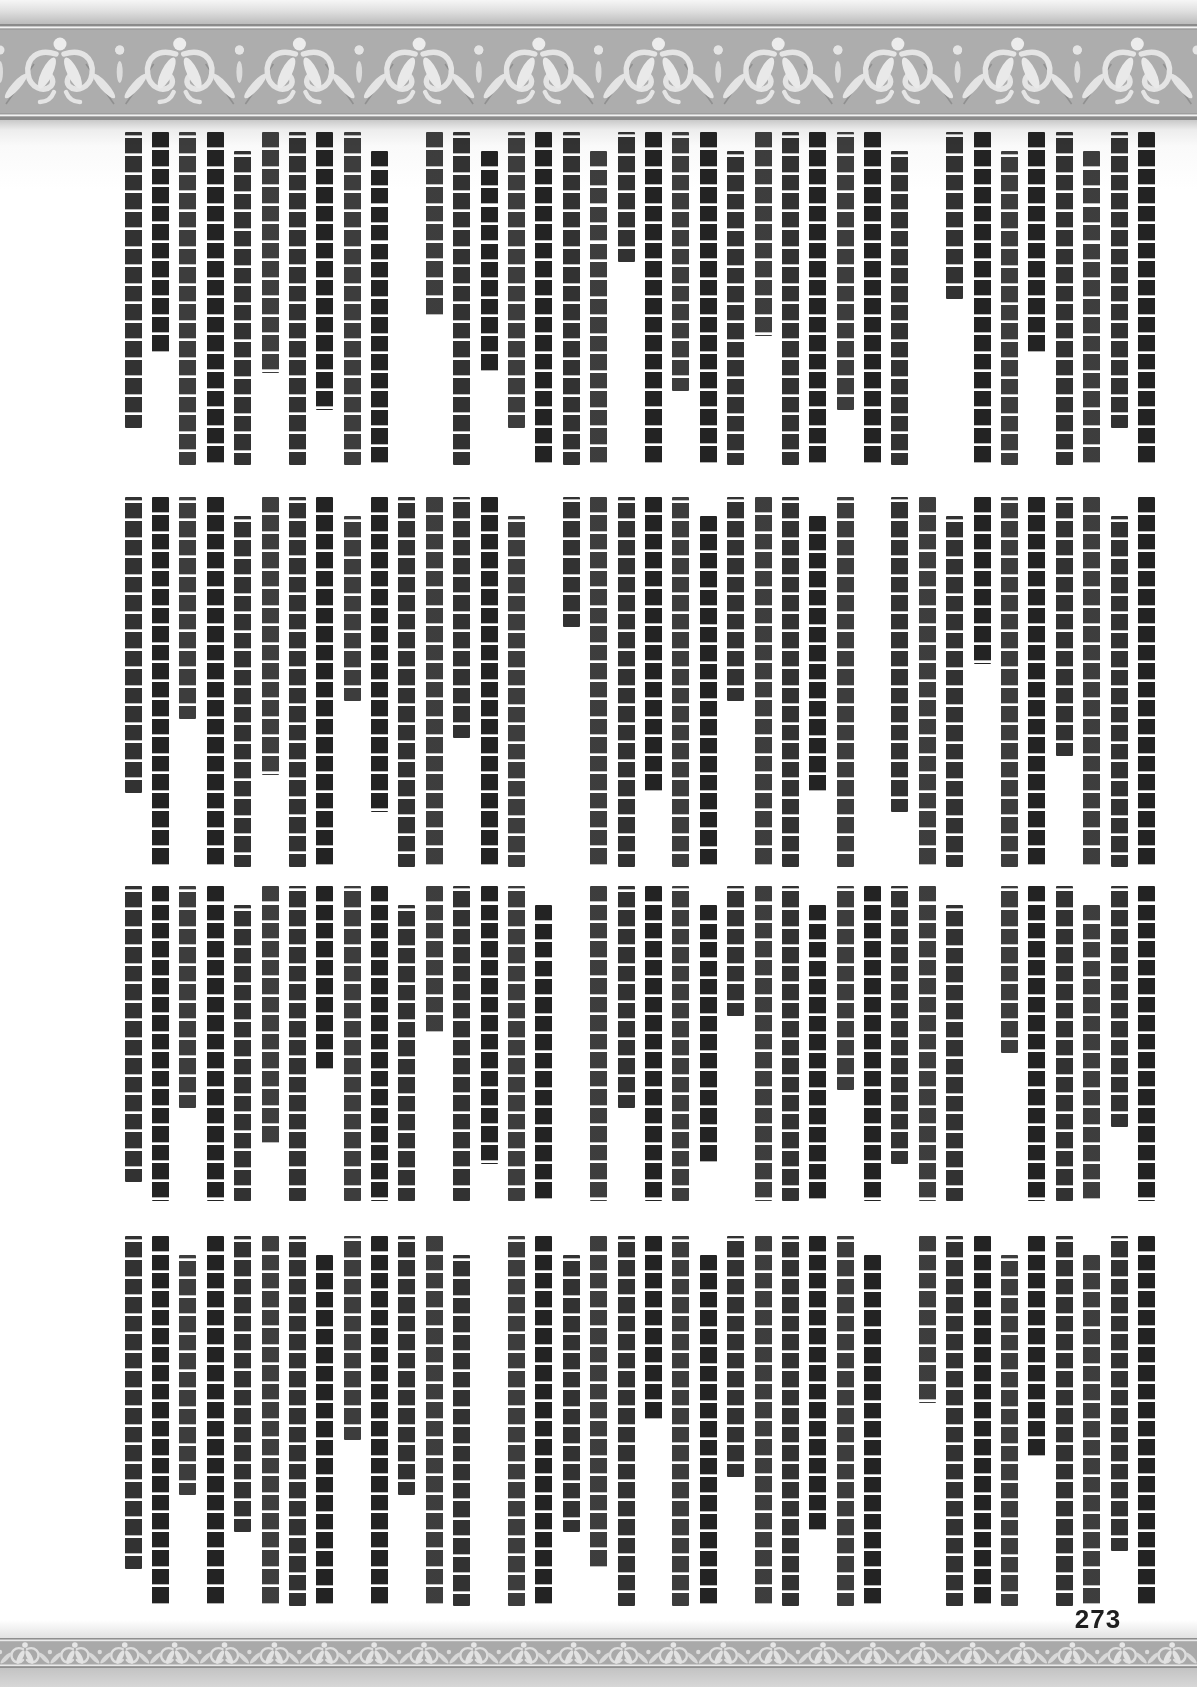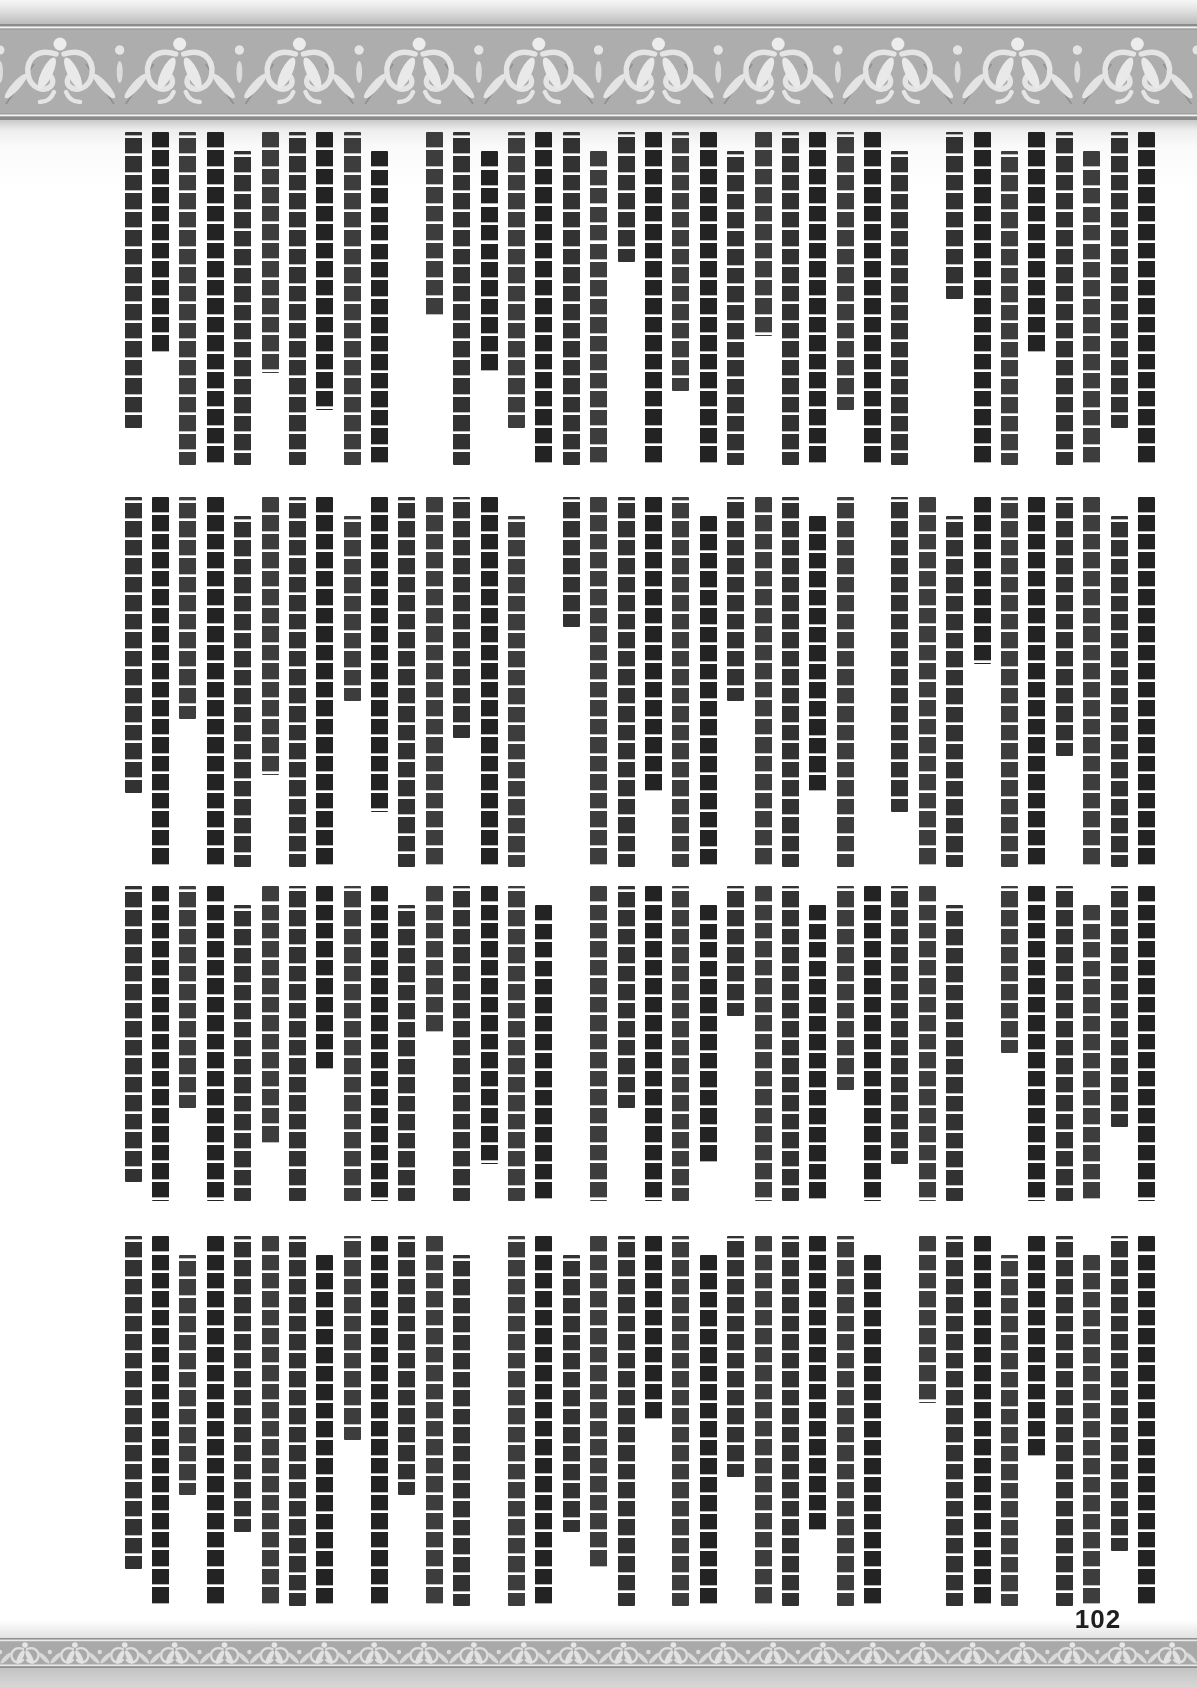"102" div.page-number { text: 102 -> 273 }
